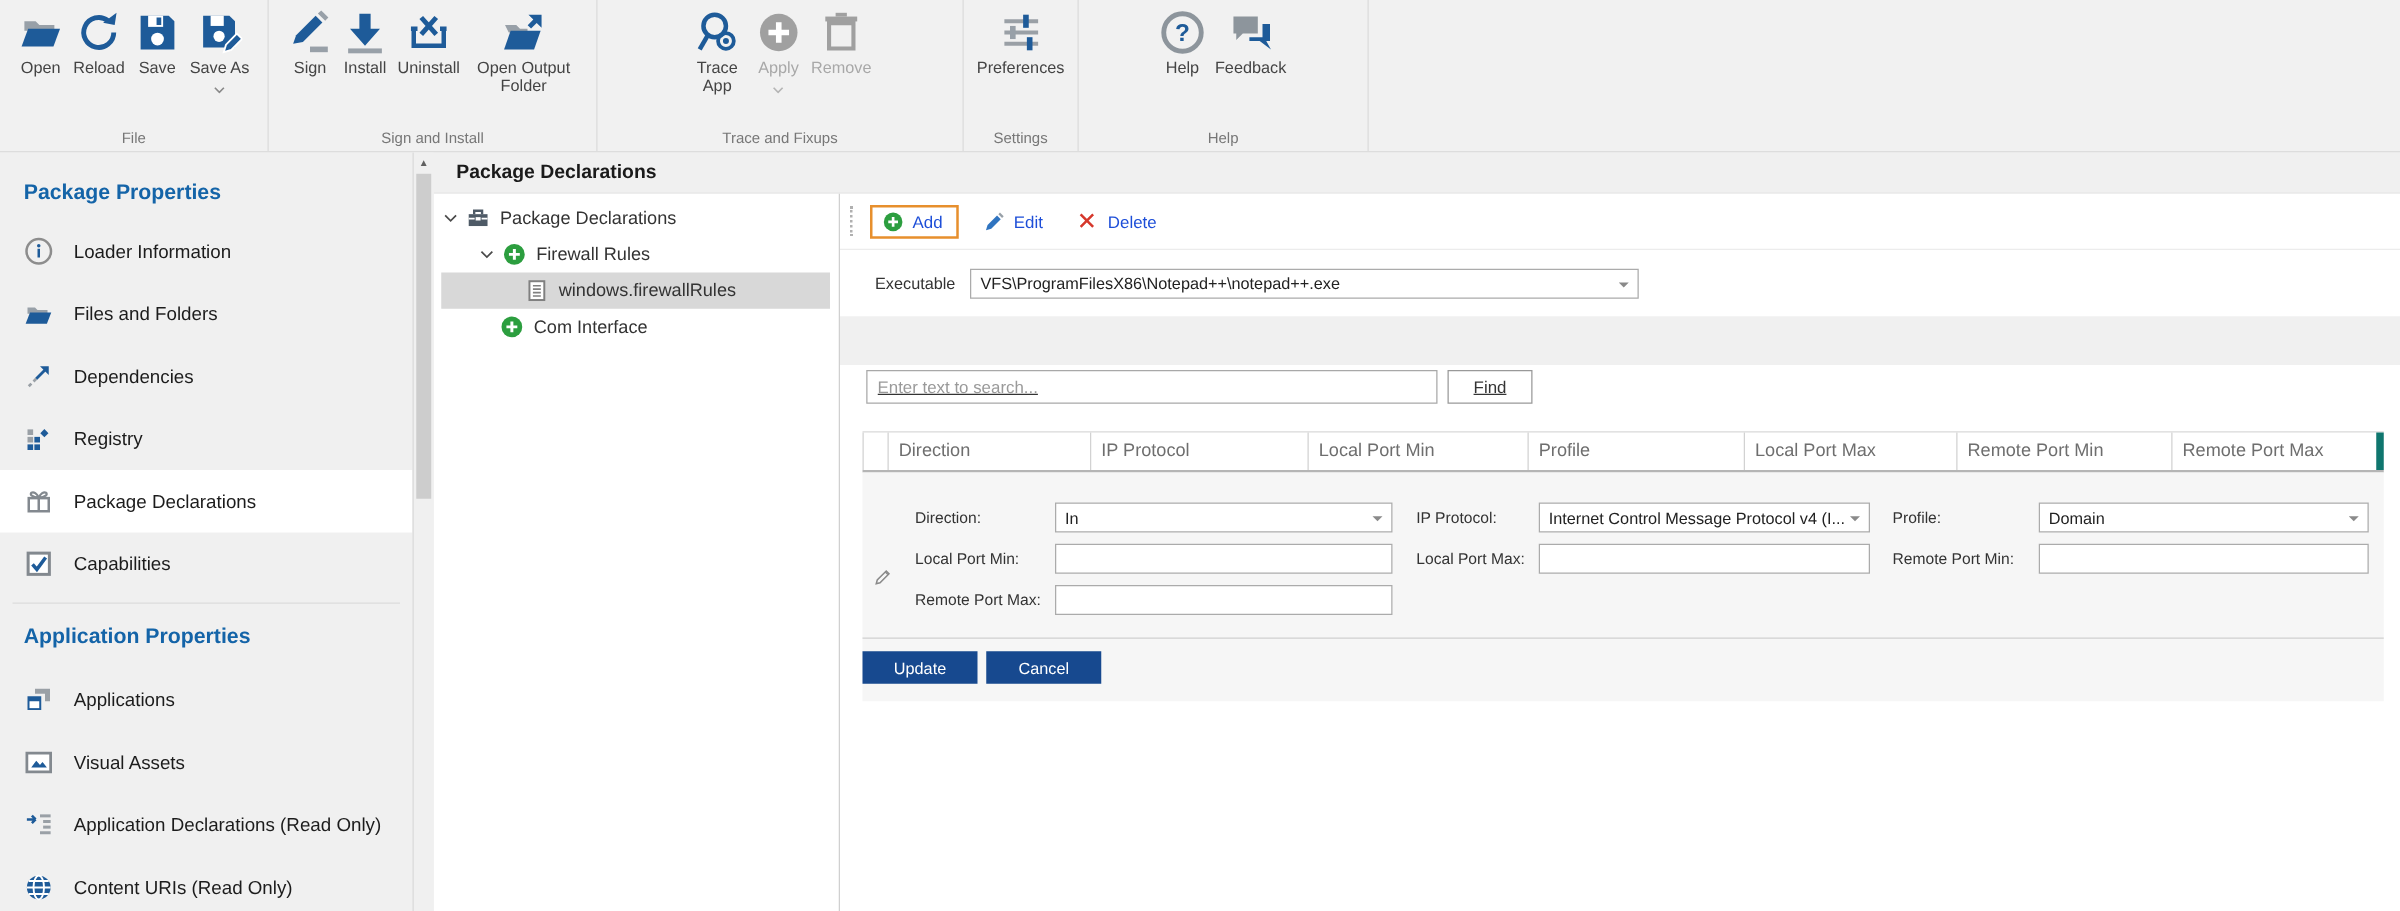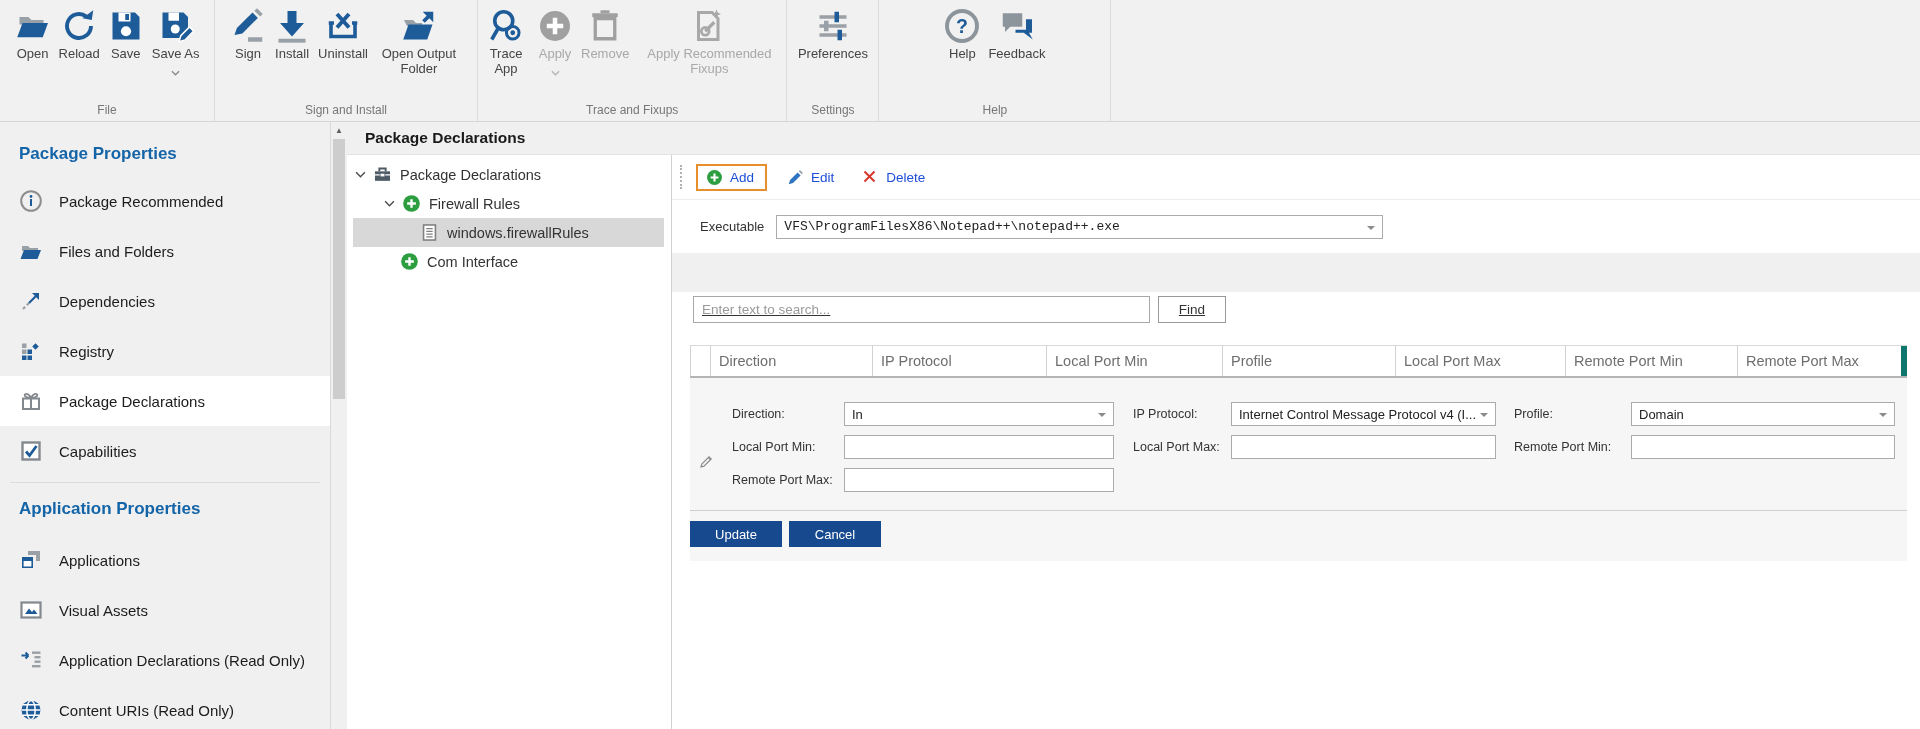"Apply Recommended Fixups" div.rbtn { html: <div> <span> <svg> <path></path> <path></path> <path></path> <circle></circle> </svg> </span> <span>Apply Recommended Fixups</span> </div> -> none }
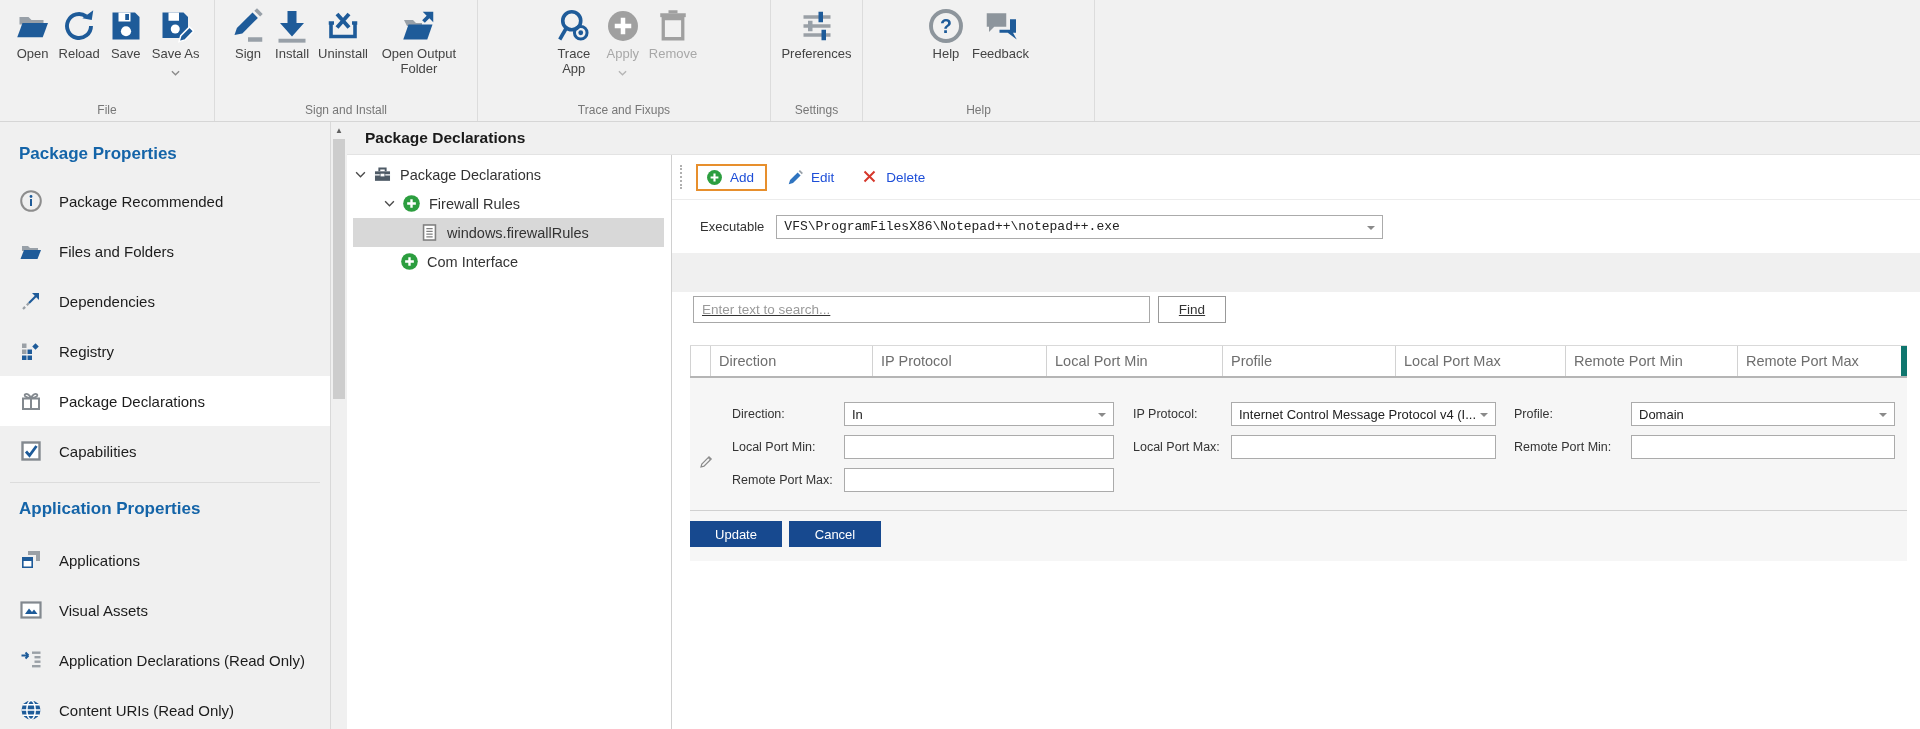"Package Recommended" span { text: Package Recommended -> Loader Information }
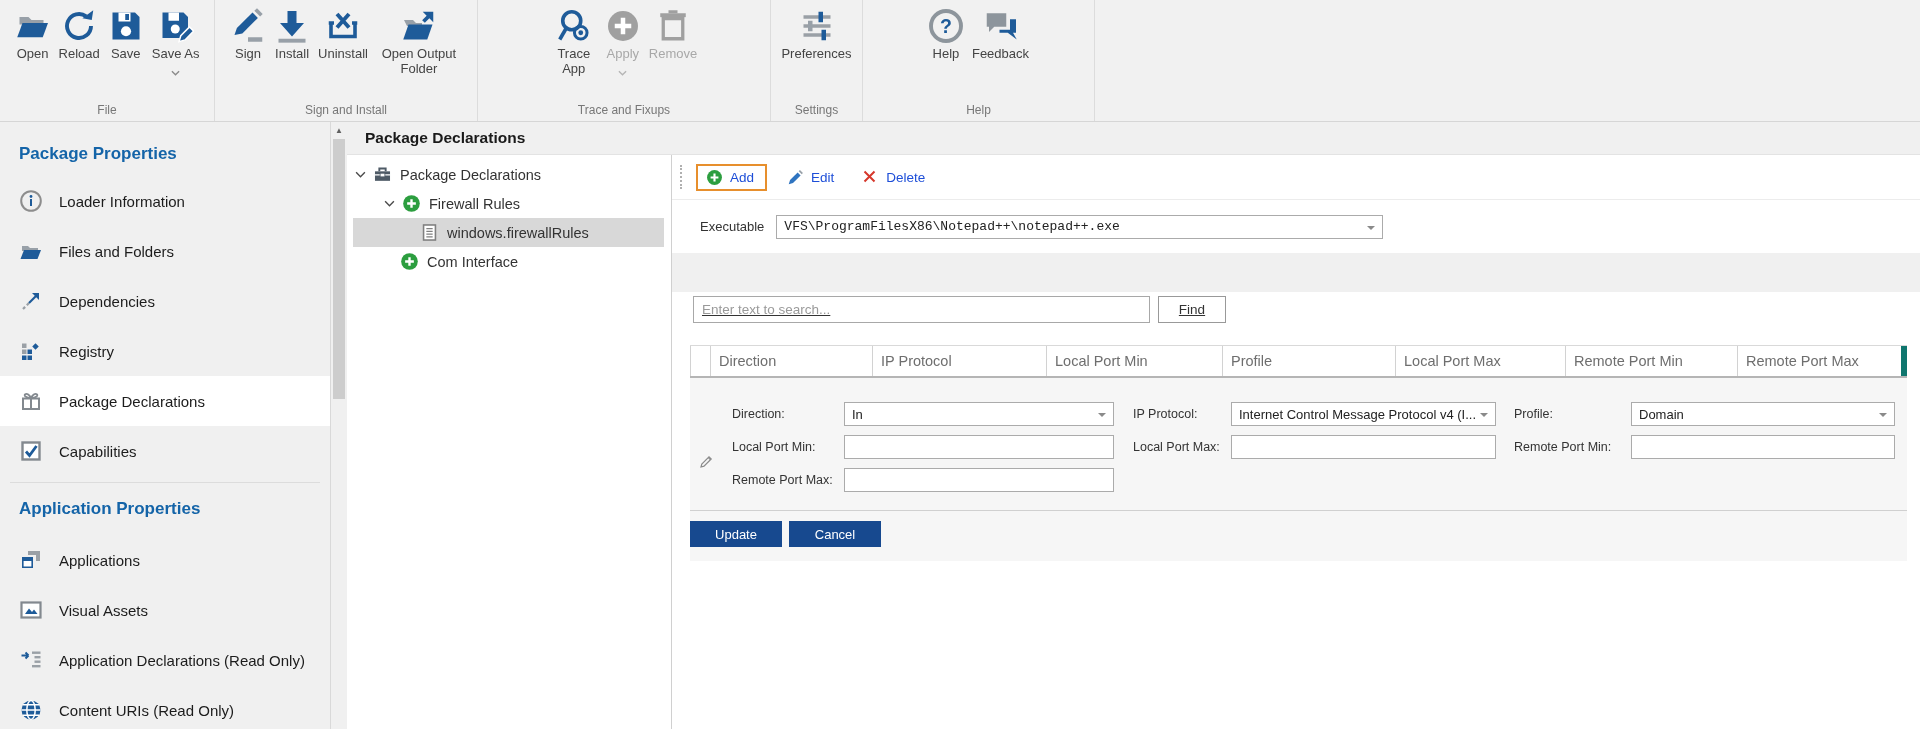"VFS\ProgramFilesX86\Notepad++\notepad++." .exec-combo { font-family: Liberation Mono, monospace -> none; width: 607px -> 535px }
